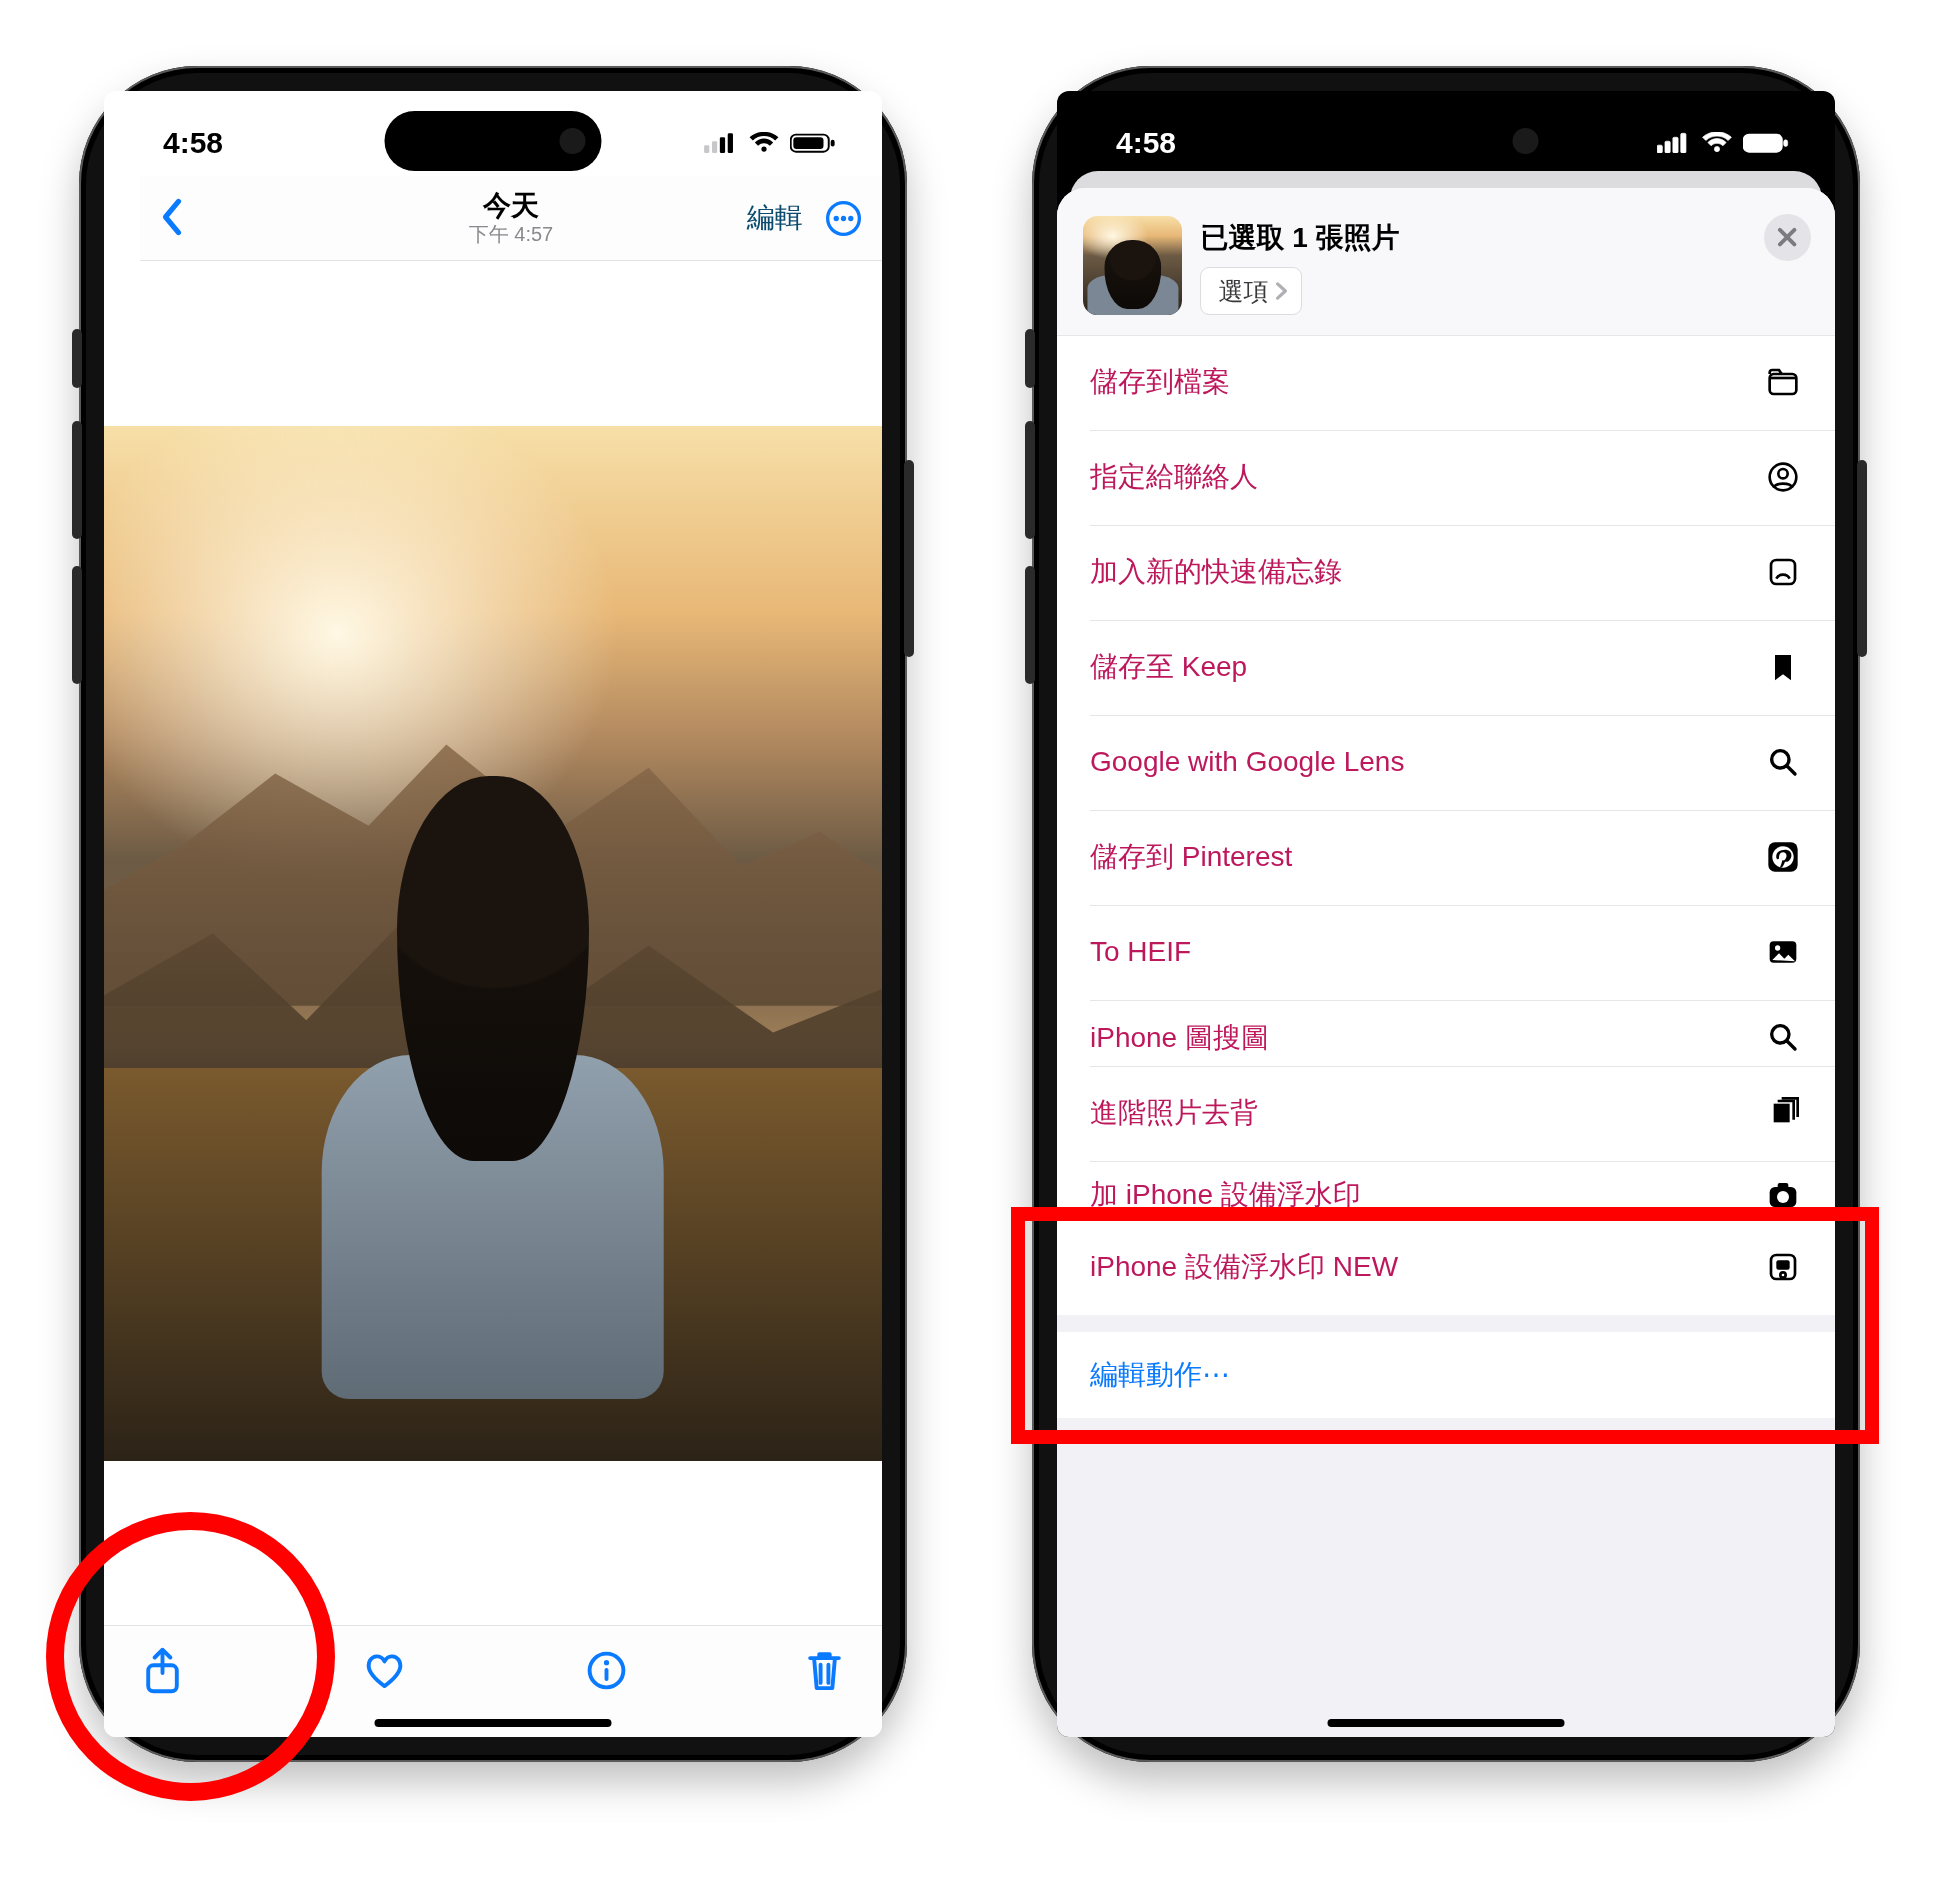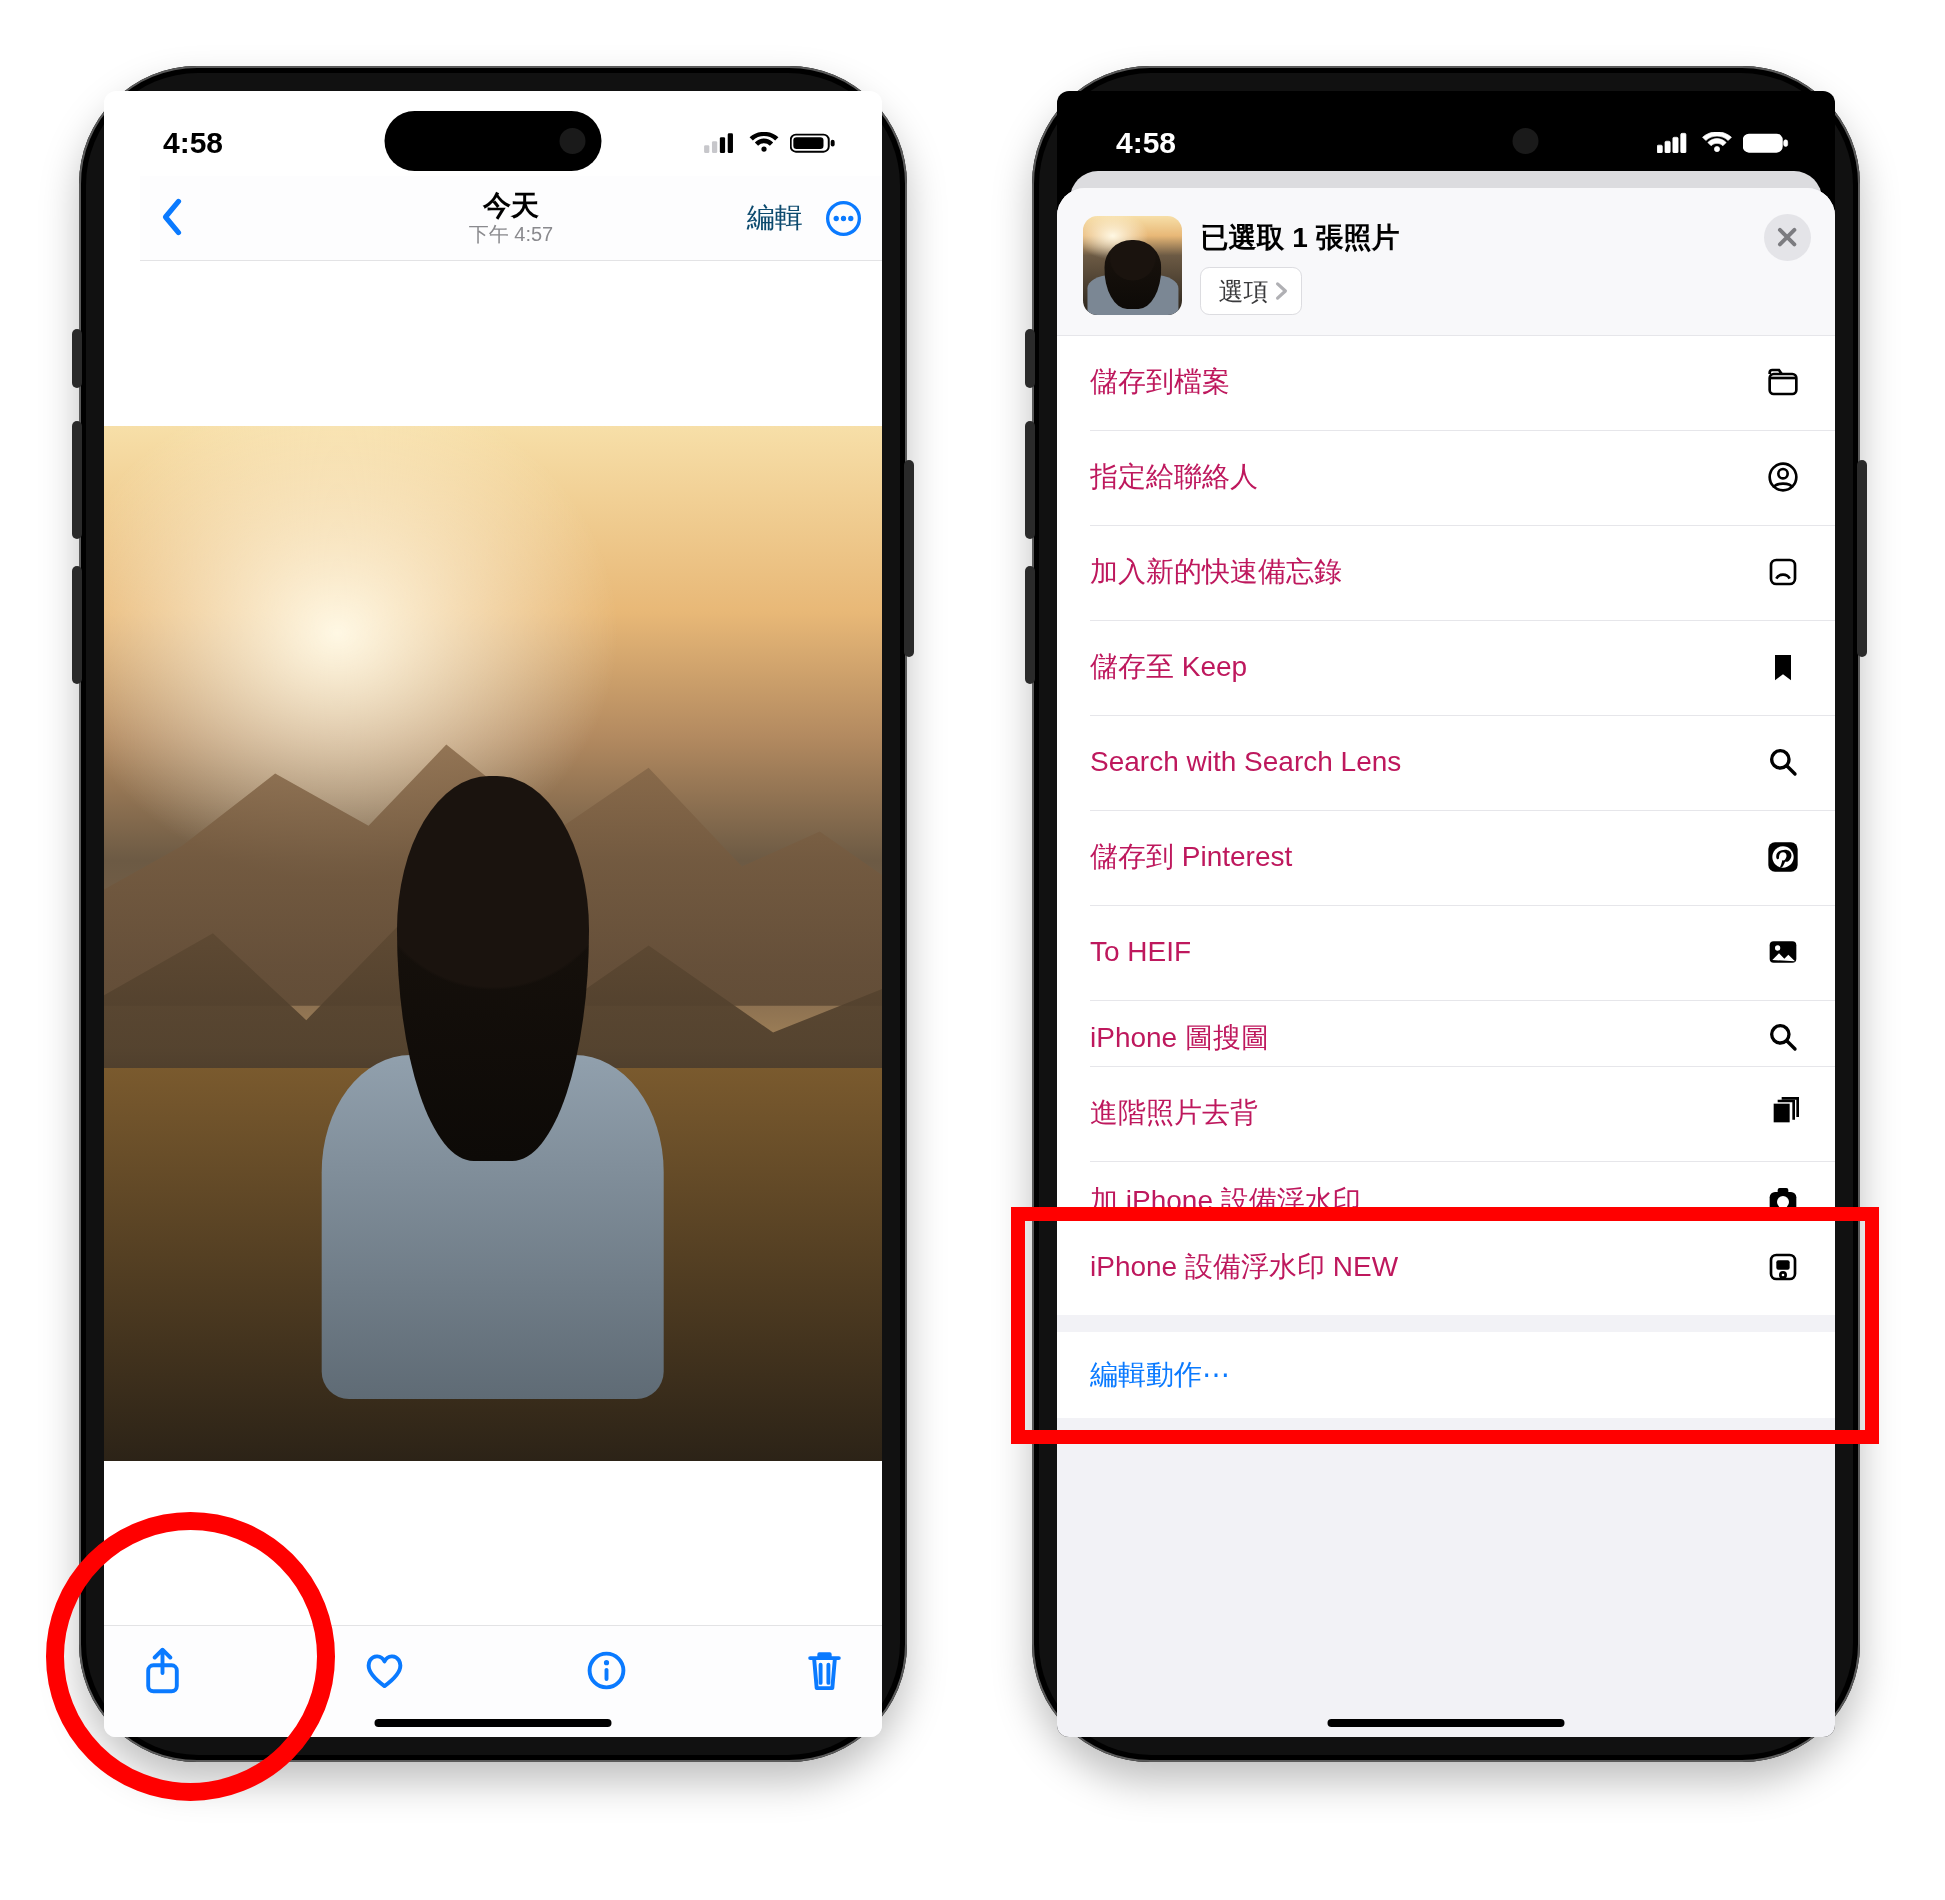"Search with Search Lens" span.label { text: Search with Search -> Google with Google }
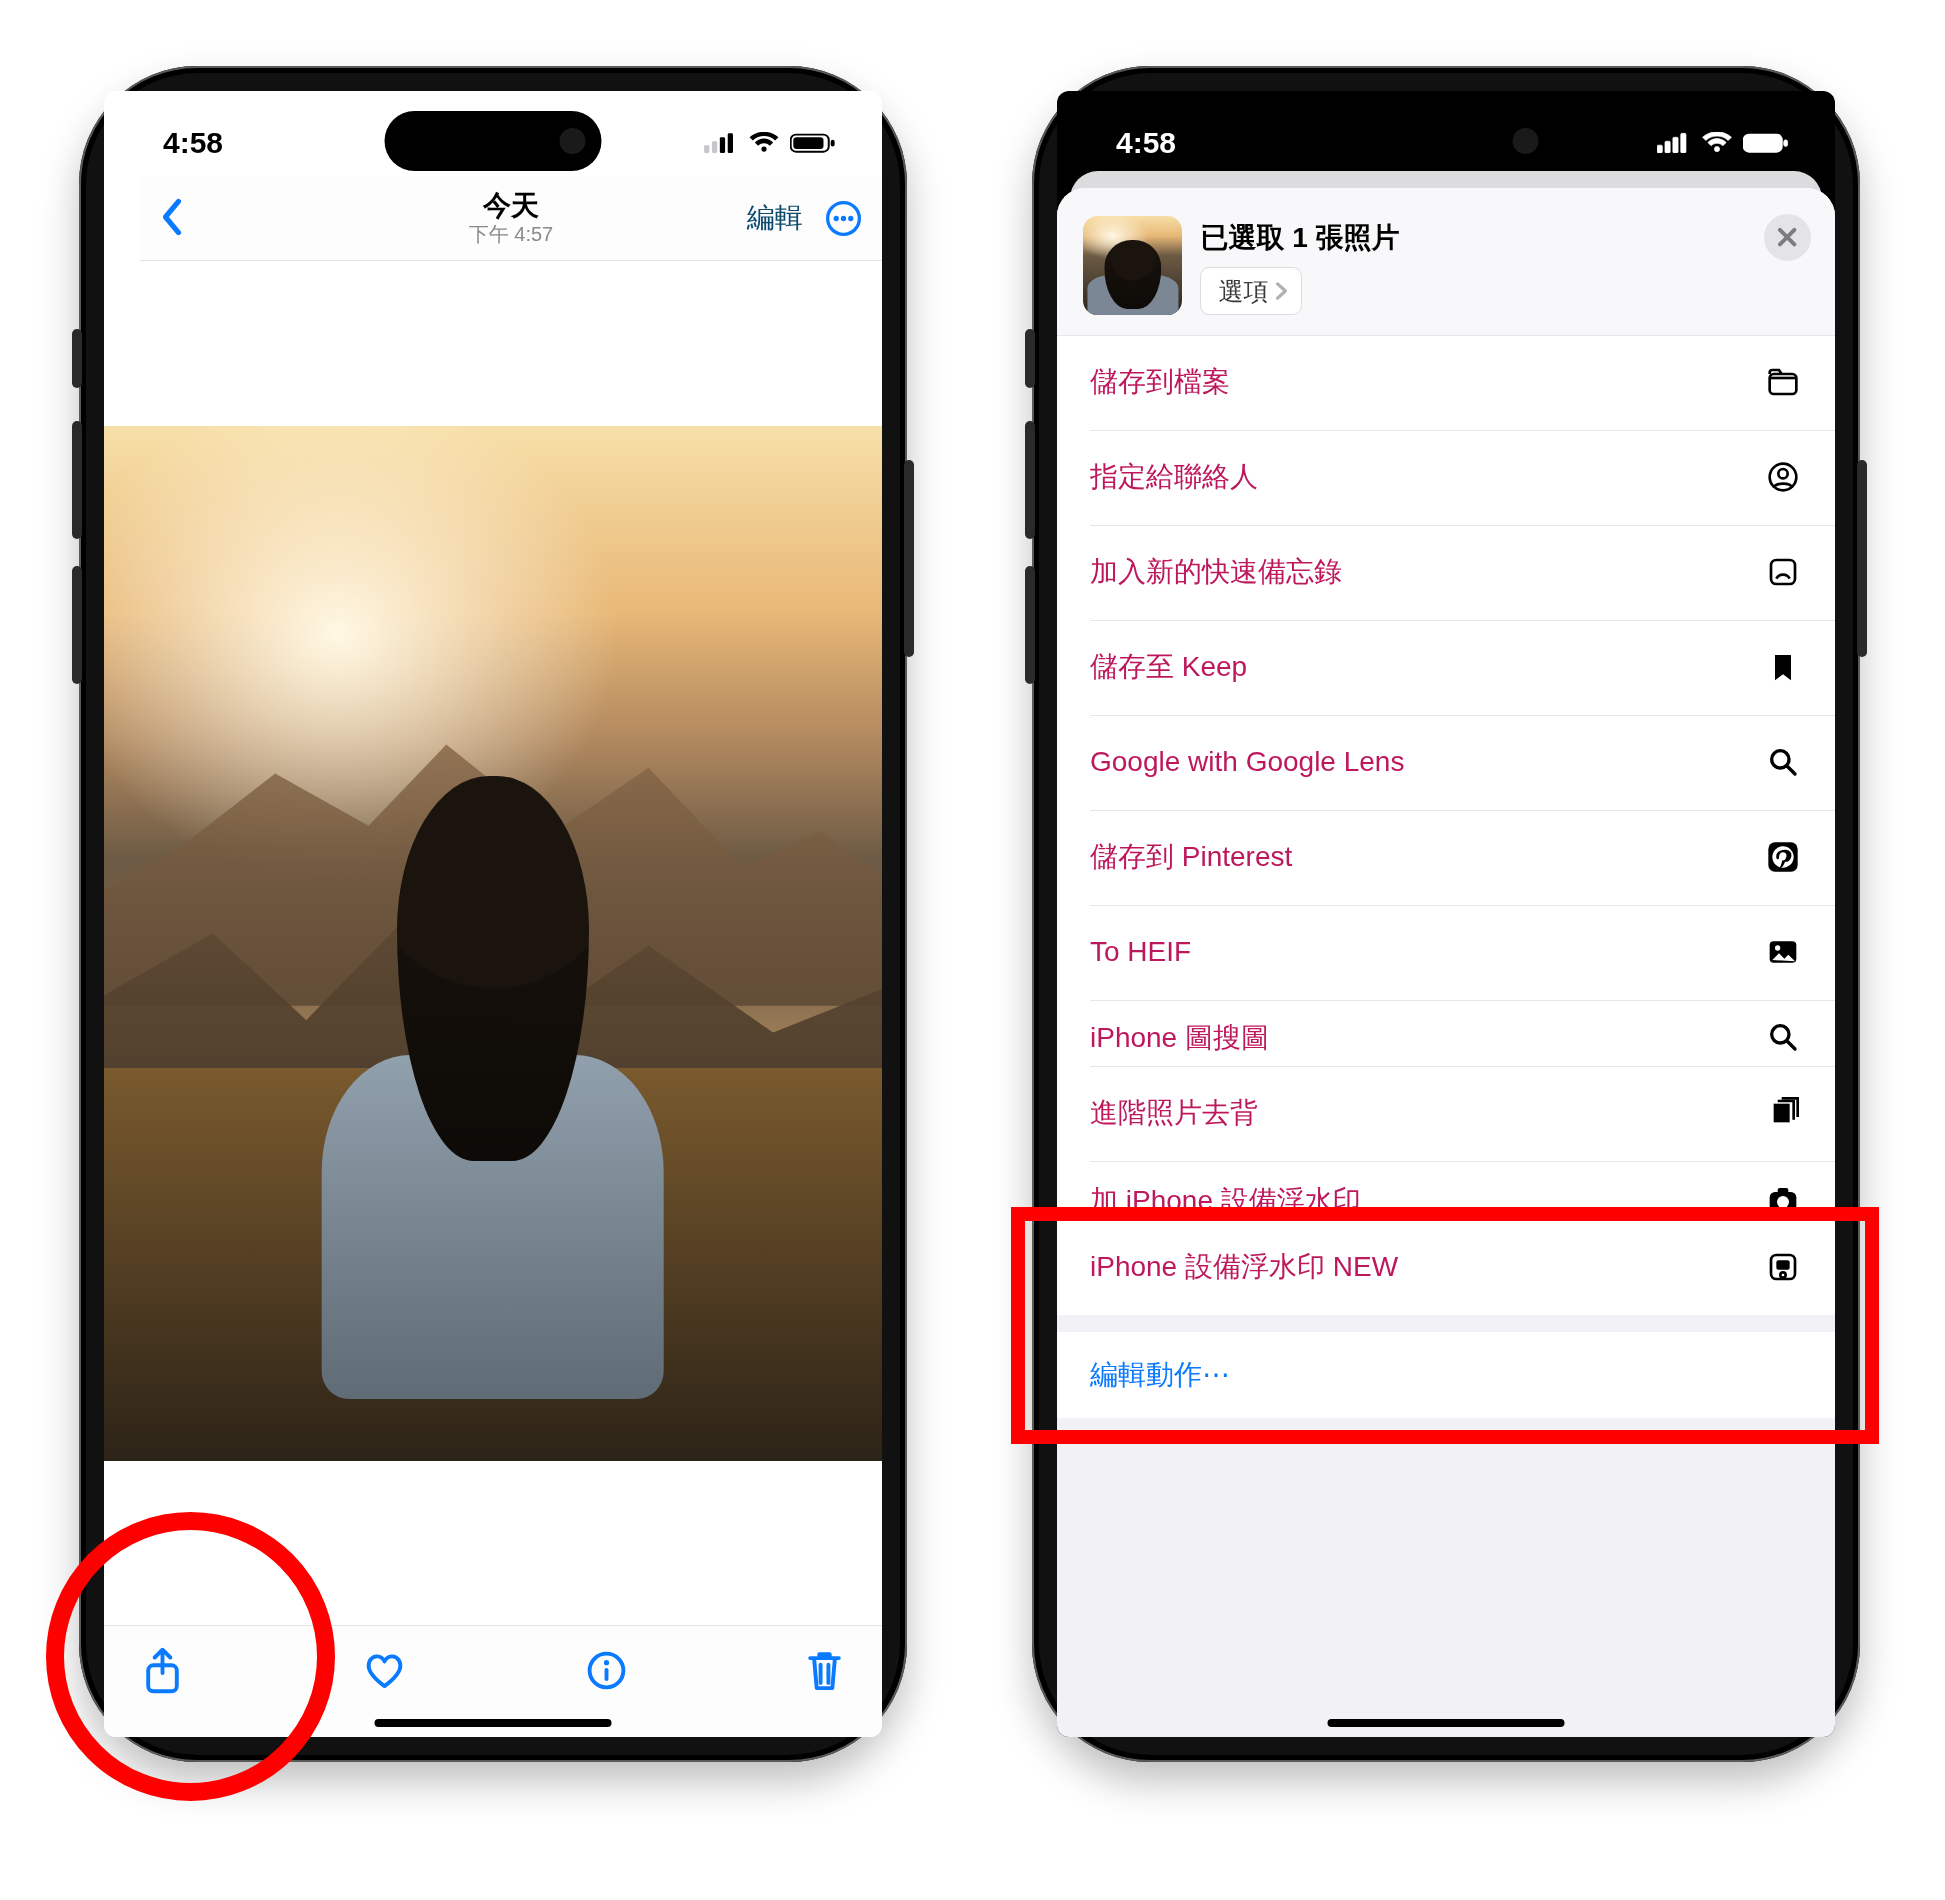"加 iPhone 設備浮水印" .action-row.partial-bottom { align-items: flex-end -> center }
